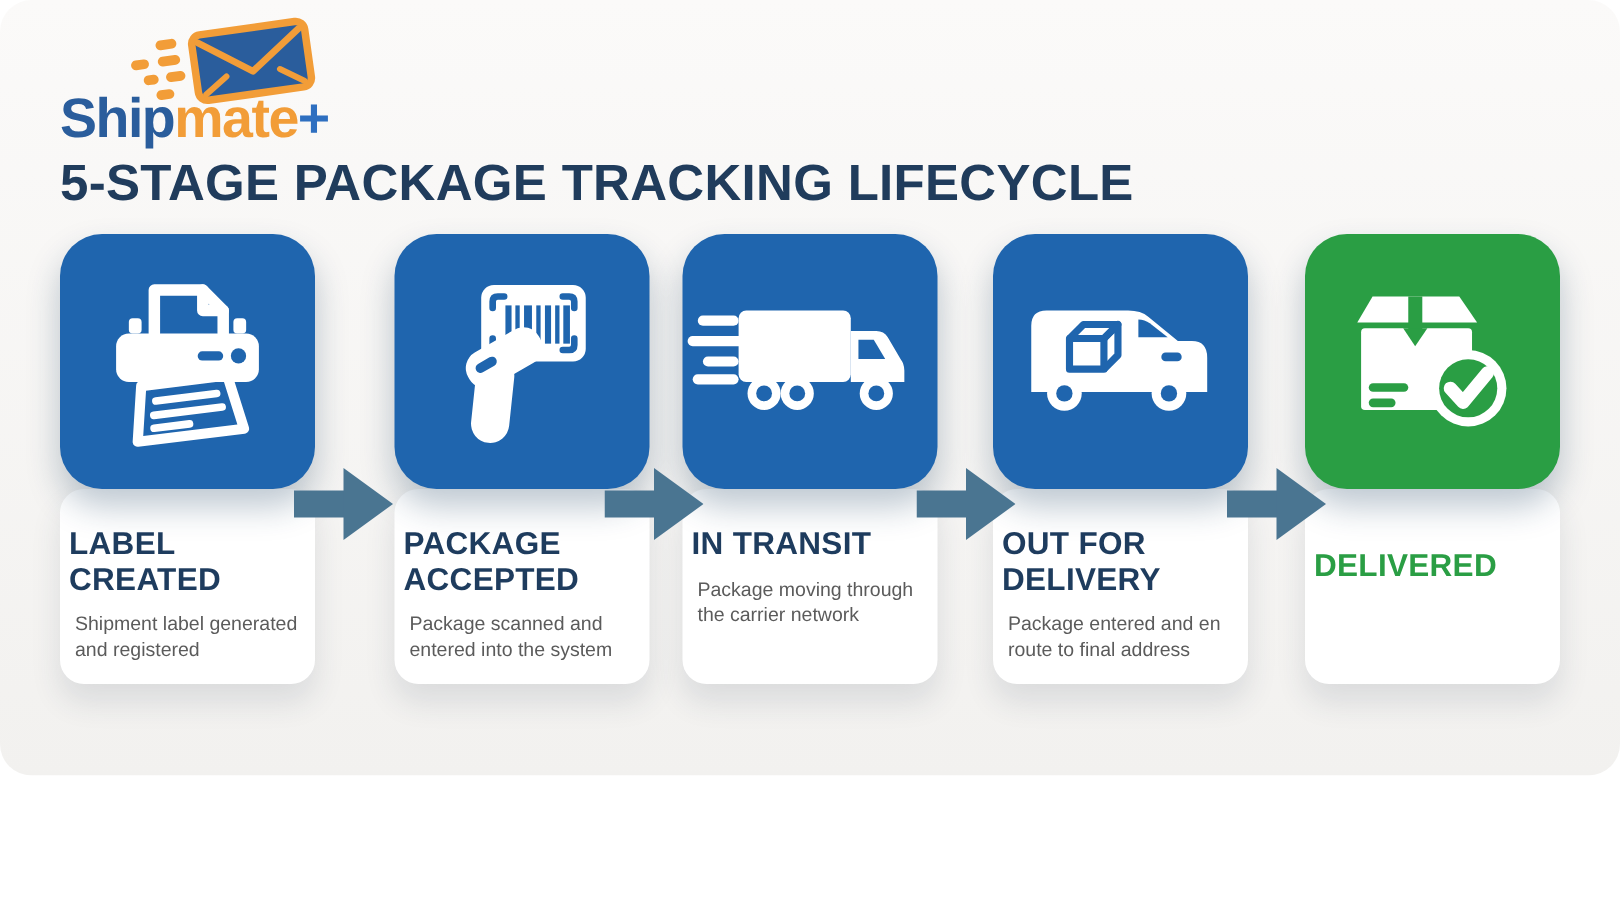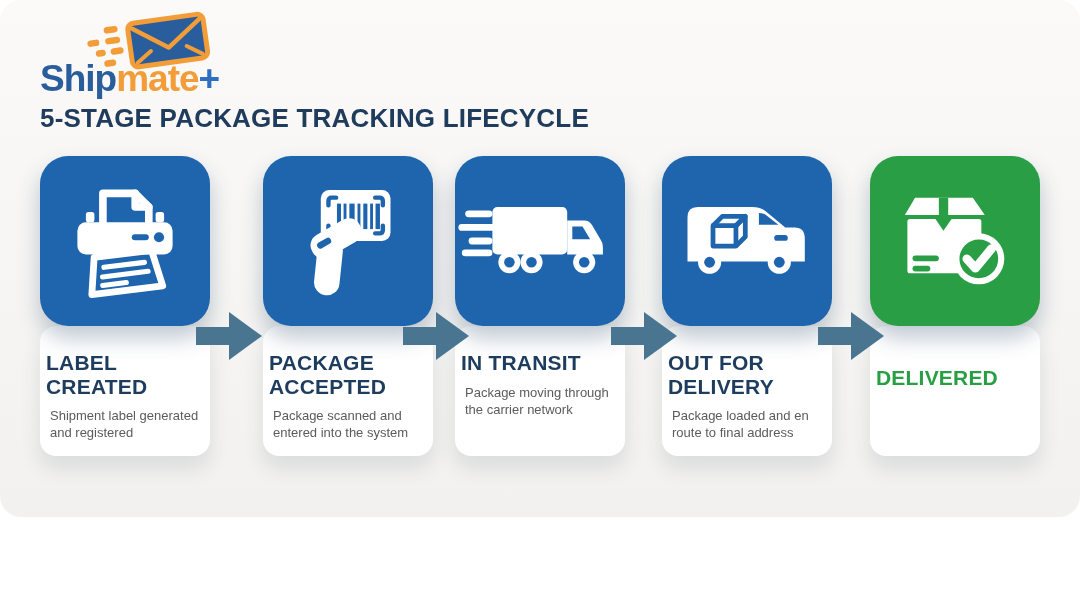"5-STAGE PACKAGE TRACKING LIFECYCLE" .heading { font-size: 26px -> 34px }
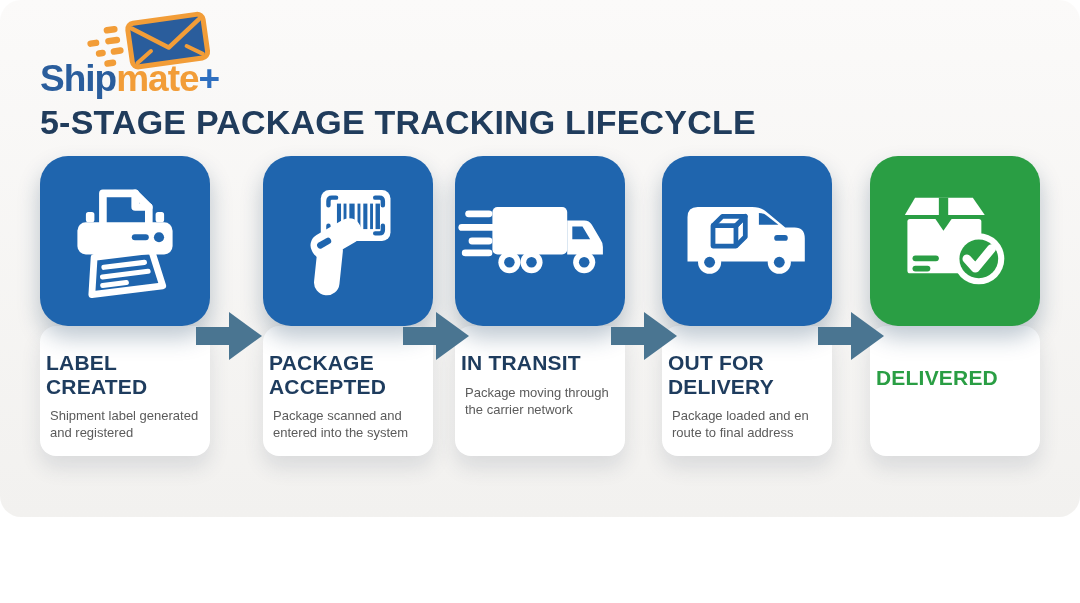"Package loaded and en route" div.stage-desc { text: loaded -> entered }
